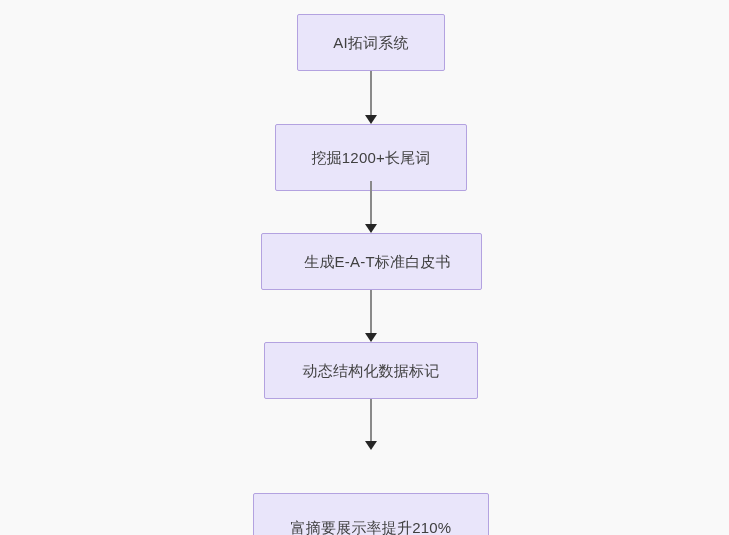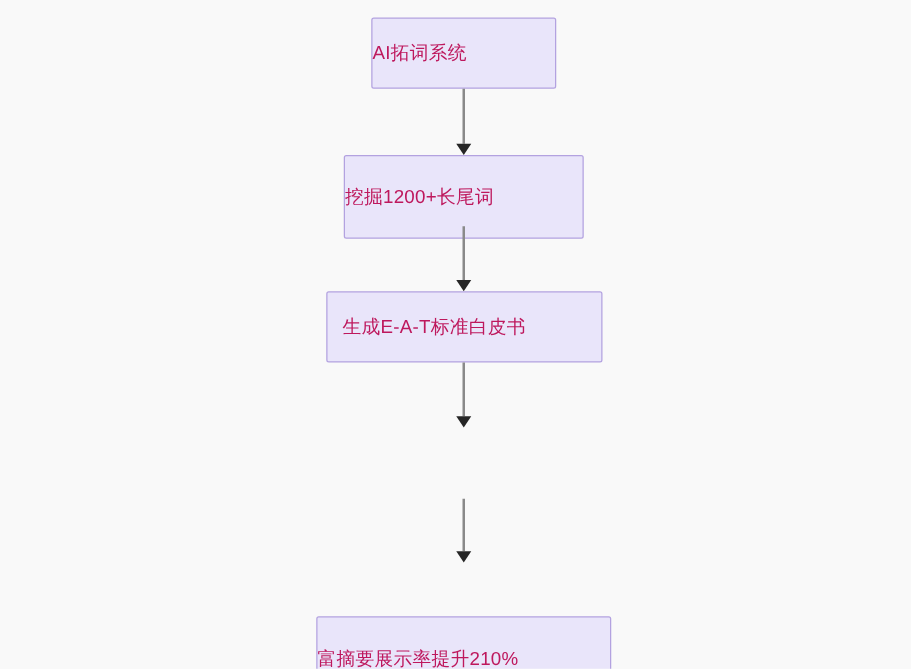"AI拓词系统" .node { color: #be185d -> #404040; justify-content: none -> center }
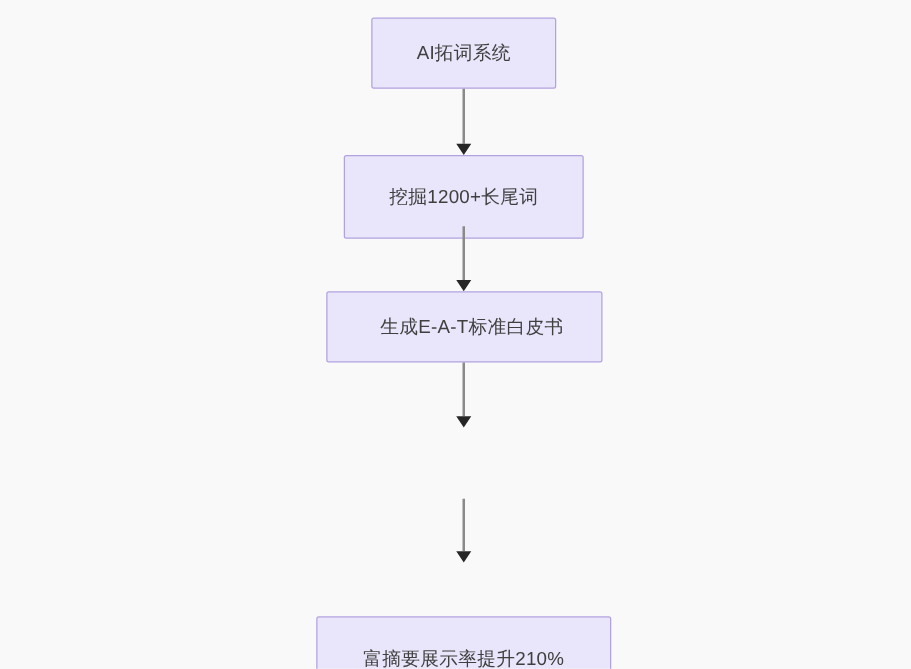"动态结构化数据标记" div.node { html: none -> <div> <span>动态结构化数据标记</span> </div> }
